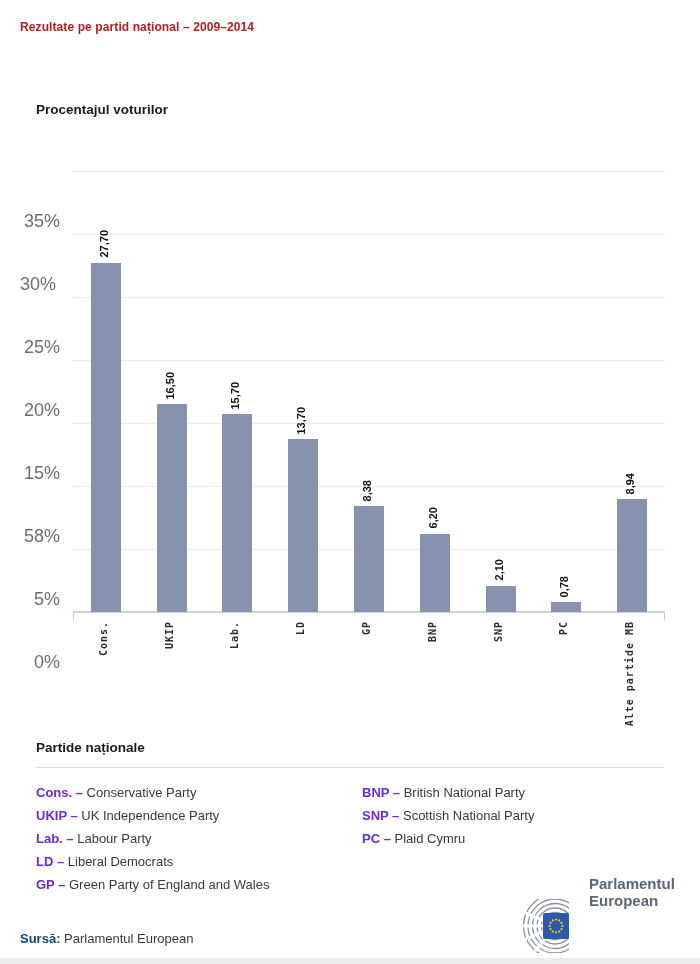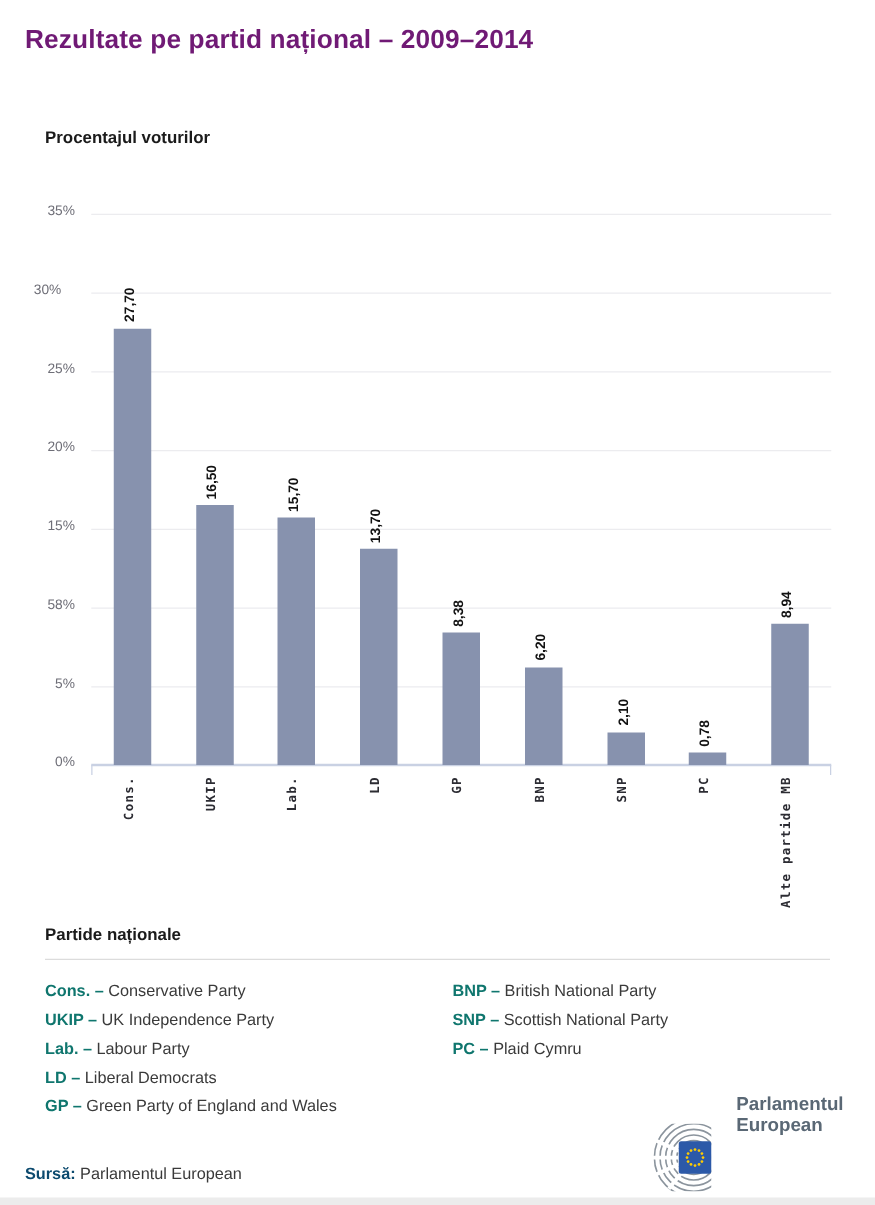"Rezultate pe partid național –" .page-title { color: #701a75 -> #b91c1c; font-size: 21px -> 12px }
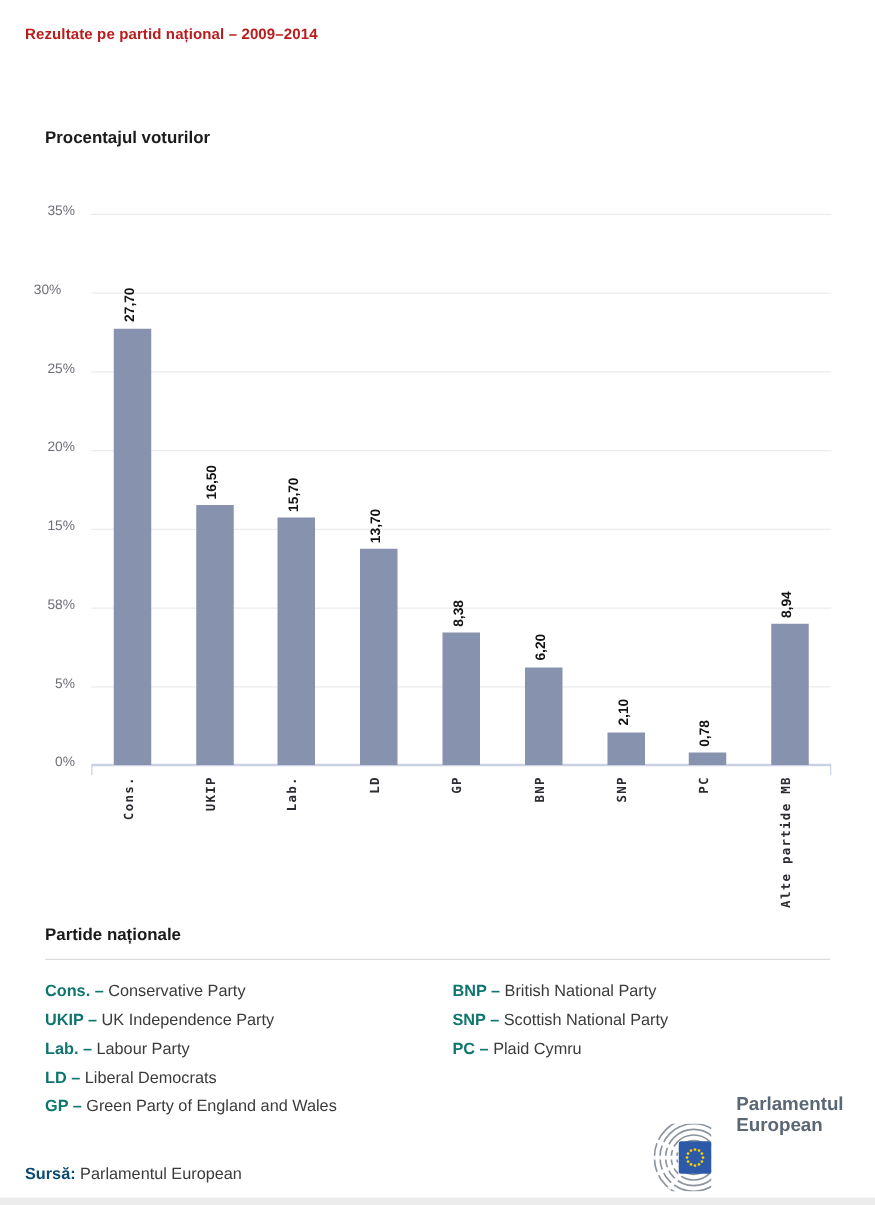"35%" .ytick { font-size: 11px -> 18px; margin-top: none -> 48px }
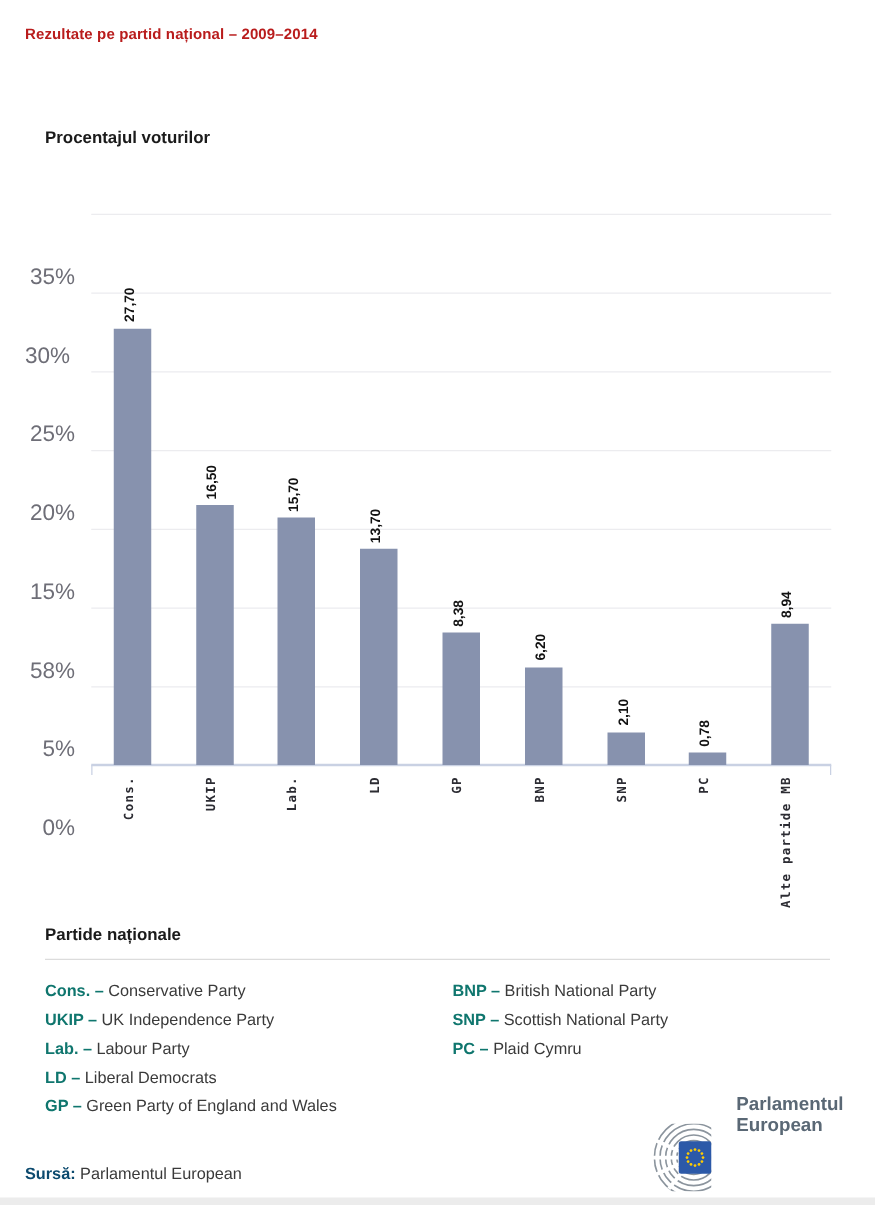"Cons. –" .legend-row b { color: #0f766e -> #6d28d9 }
